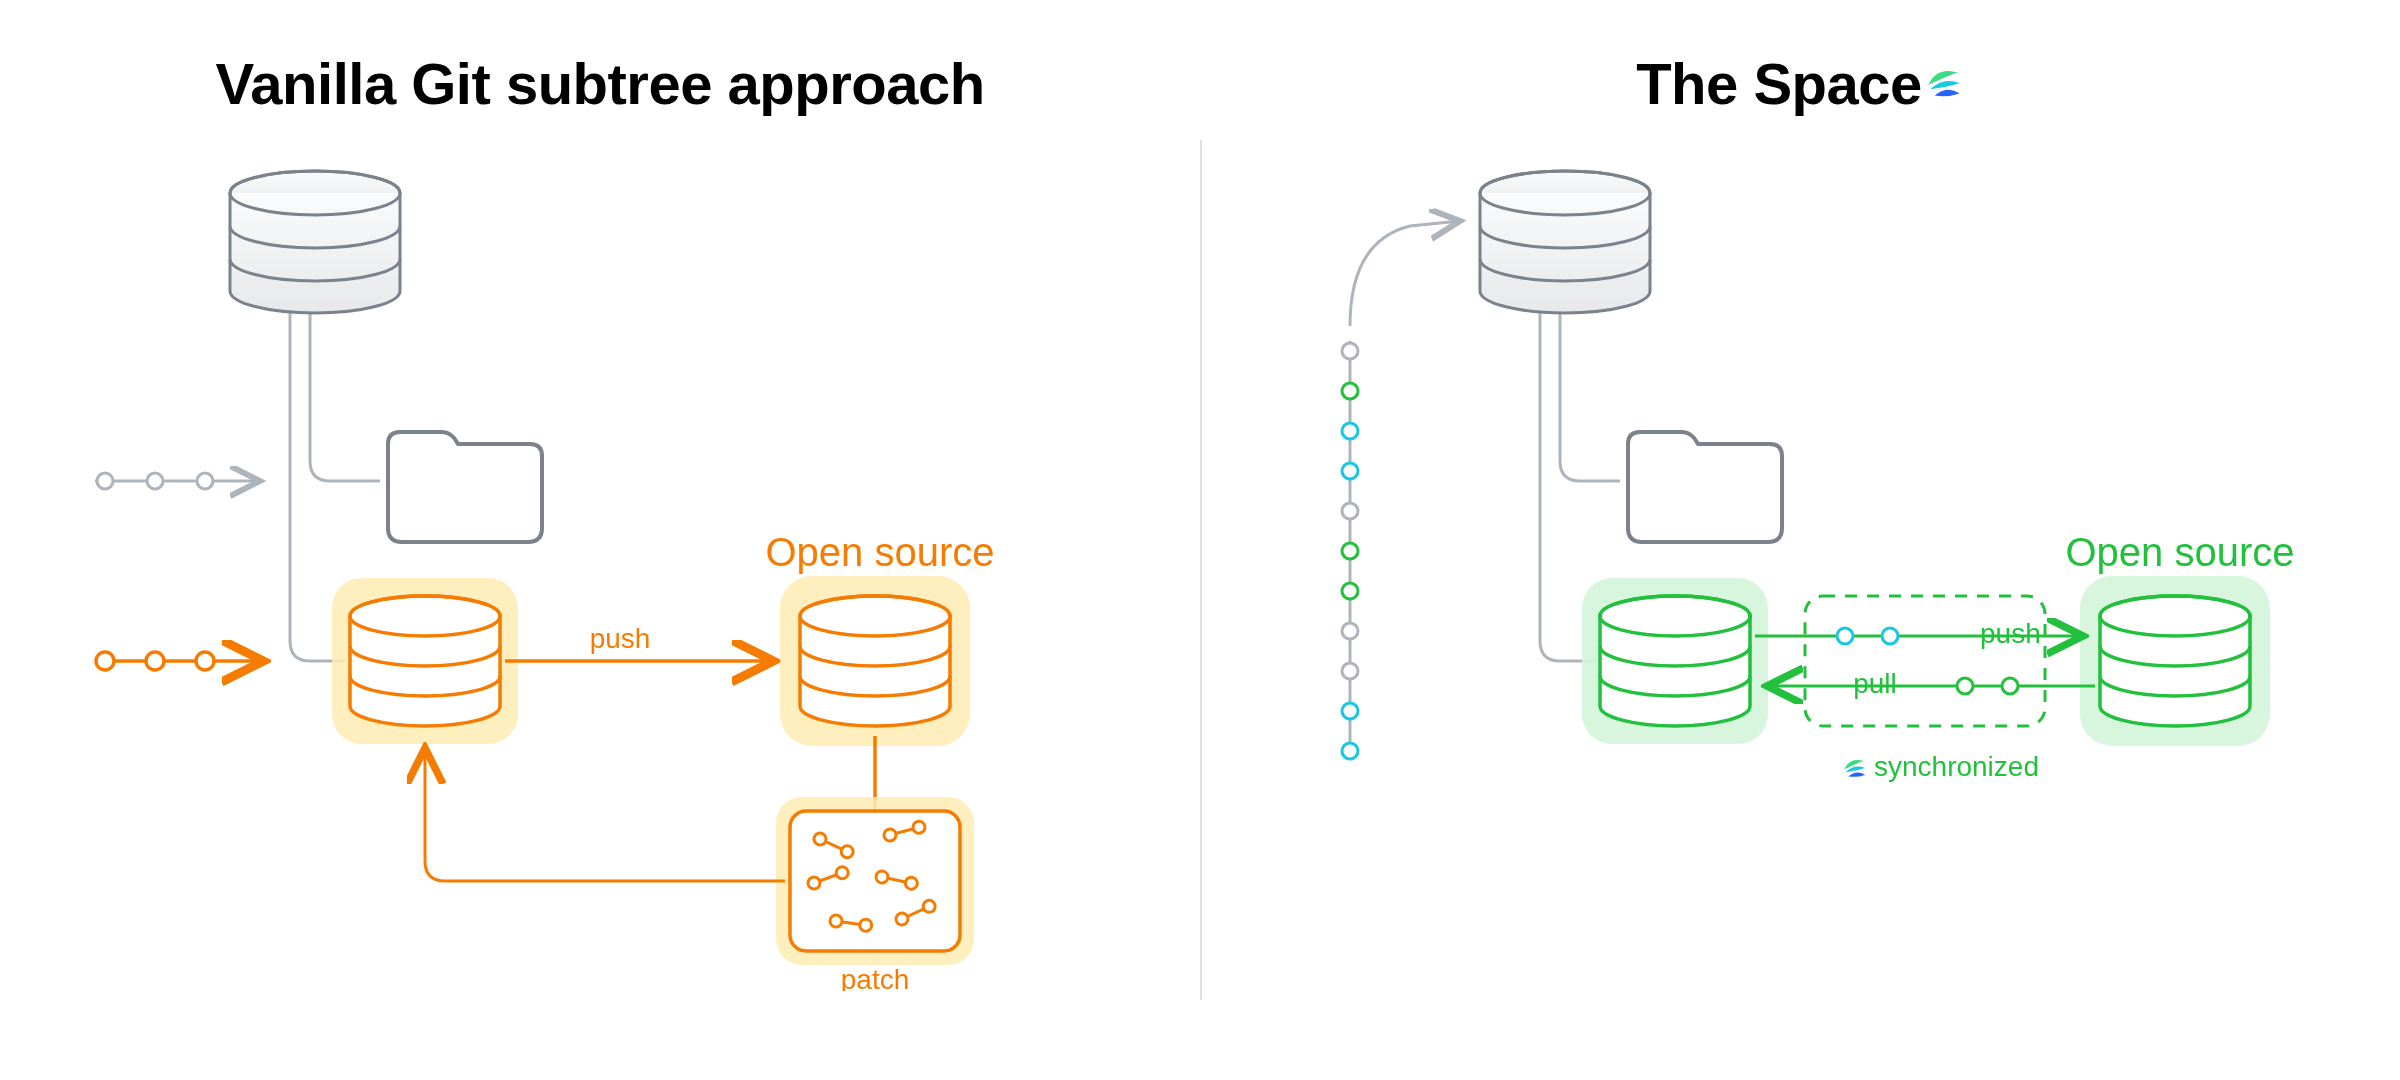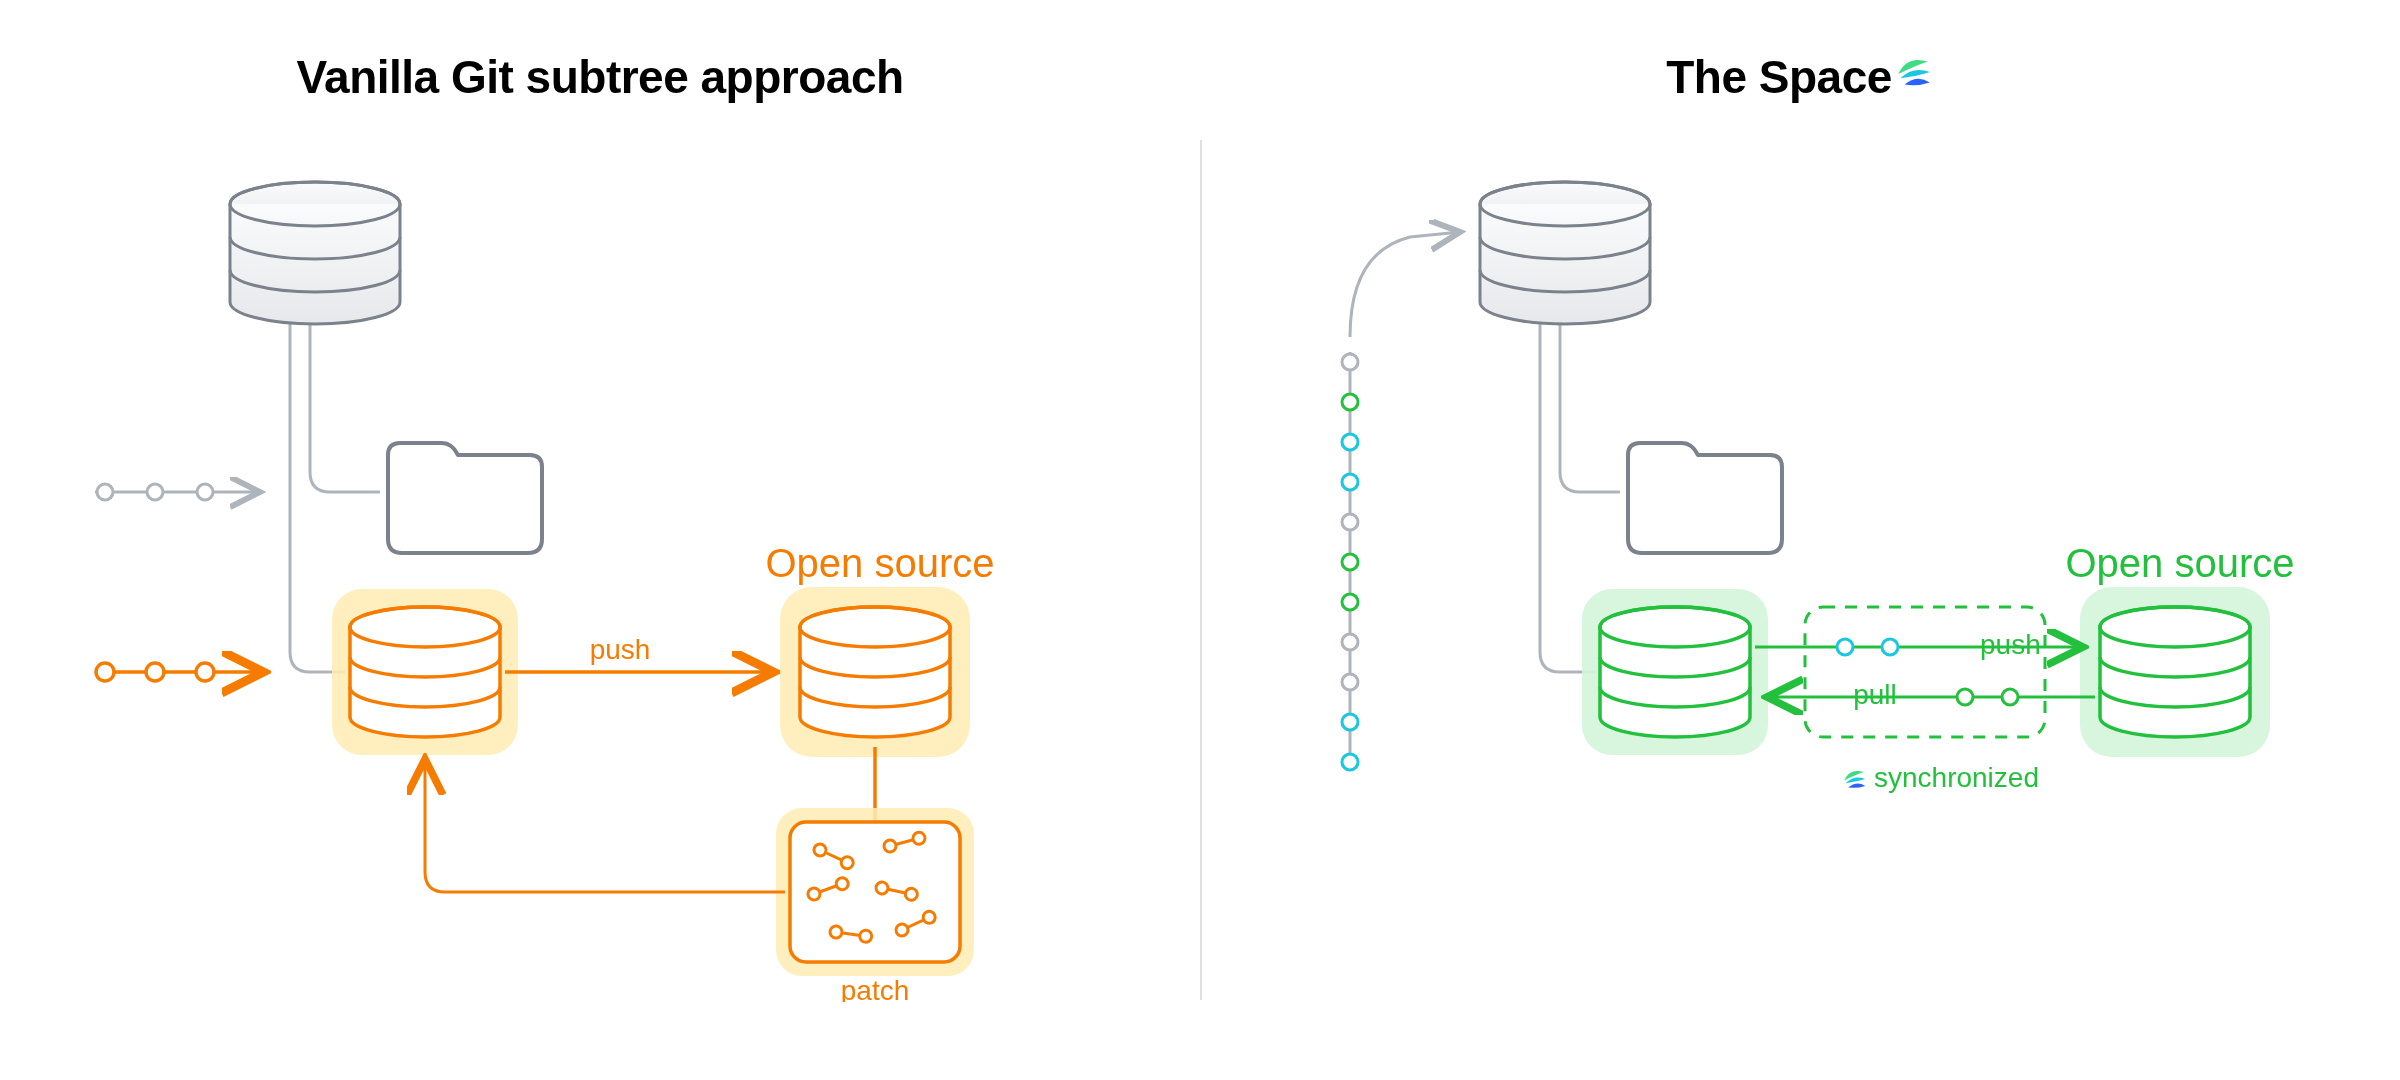"Vanilla Git subtree approach" h1 { font-size: 46px -> 58px; margin: 10px 0 38px -> 10px 0 14px }
